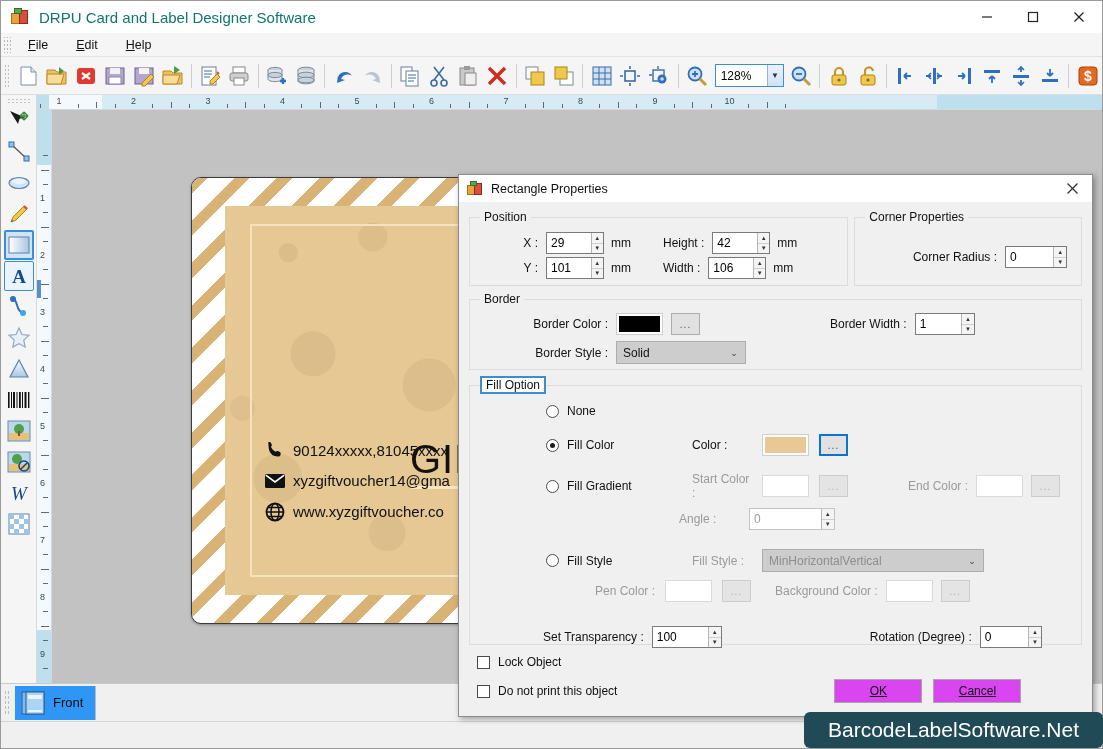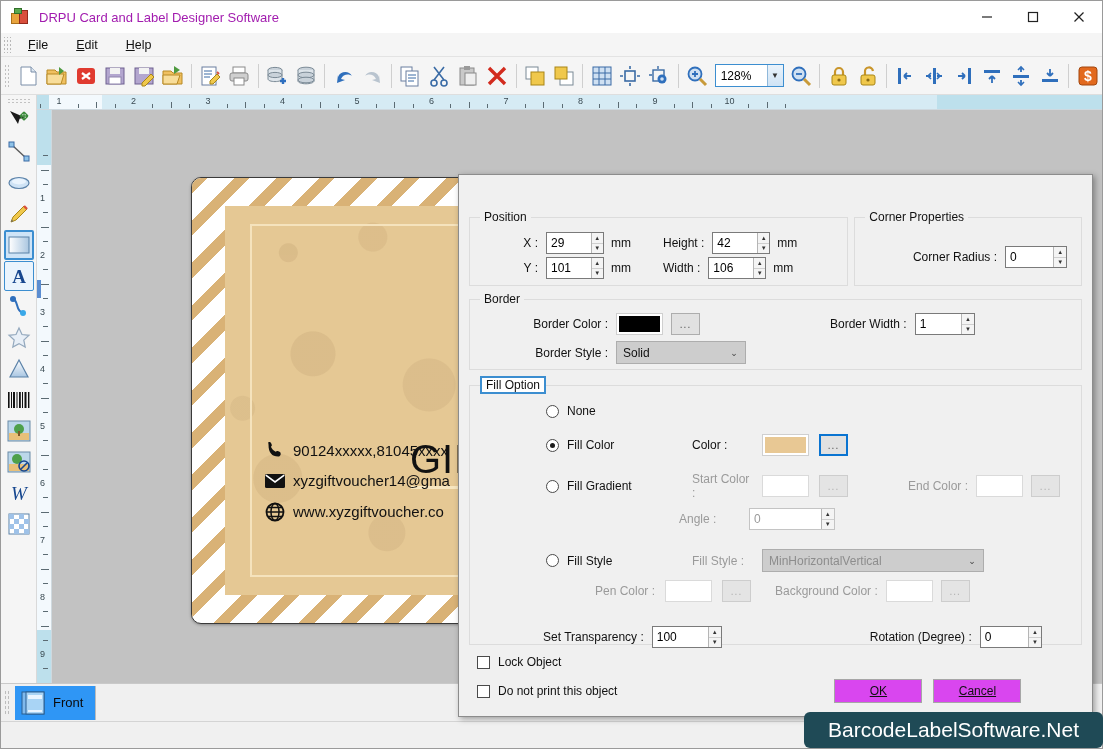"DRPU Card and Label Designer" .title-text { color: #a21caf -> #0f766e; font-size: 13px -> 15px }
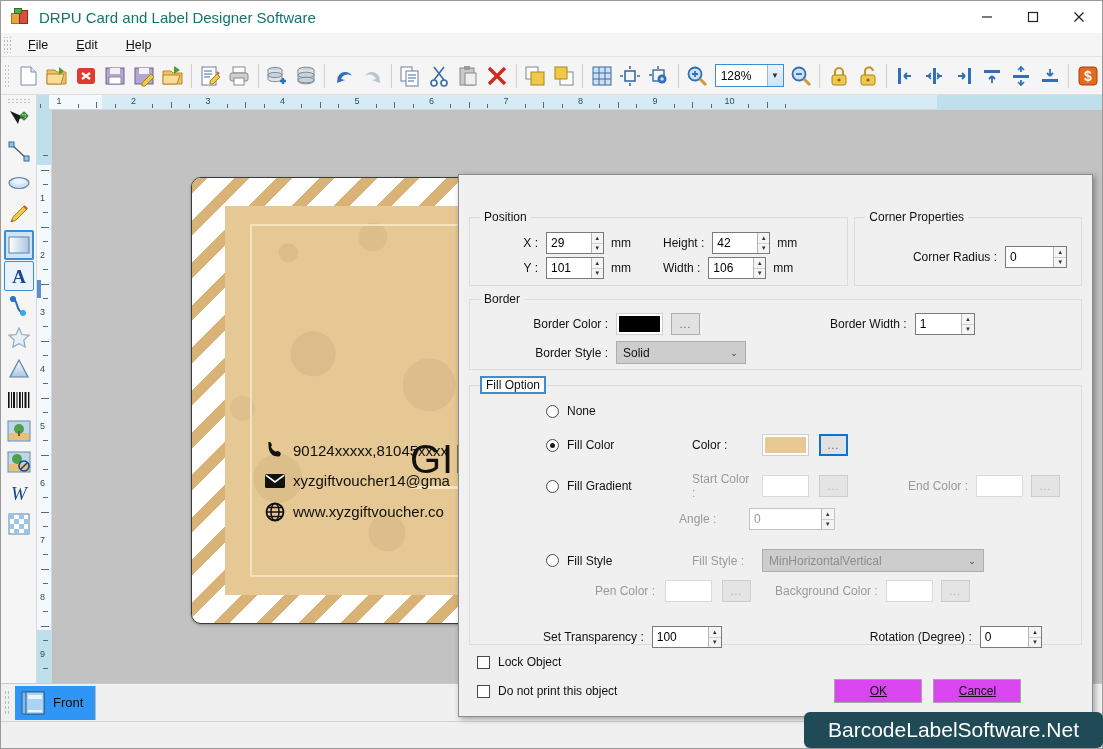"Rectangle Properties" div.dlg-title { html: none -> <div> <div> <div></div> <div></div> <div></div> </div> <div>Rectangle Properties</div> <div> <svg> <line></line> <line></line> </svg> </div> </div> }
